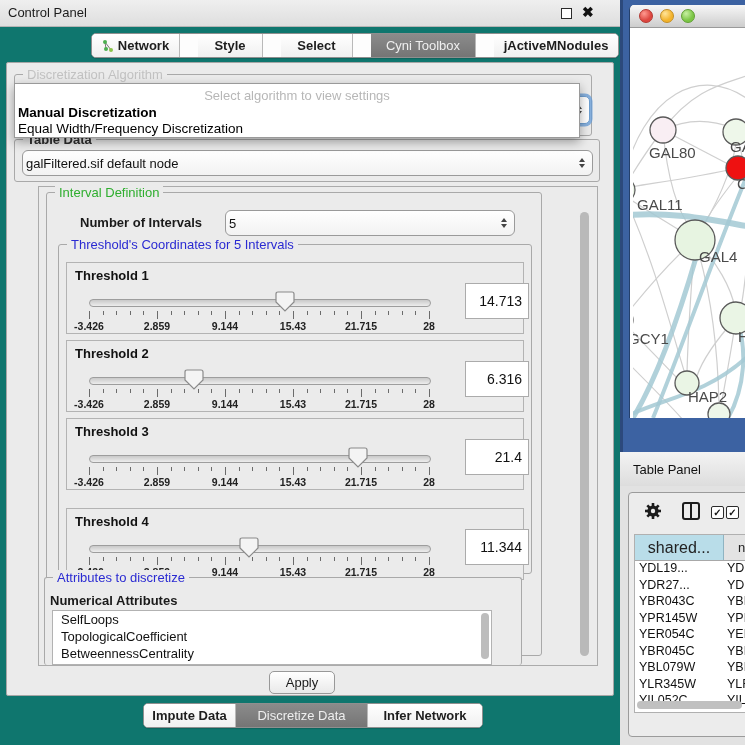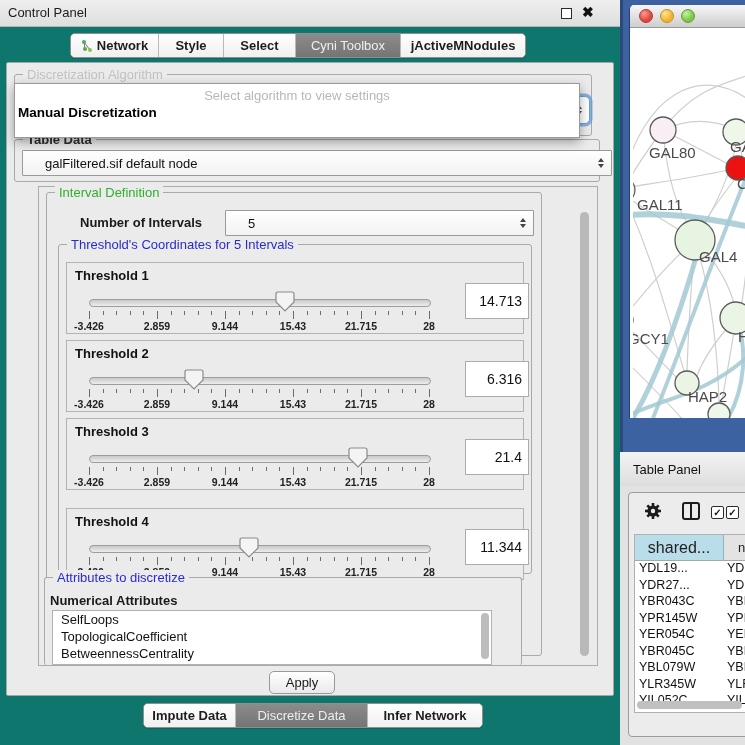"Network" div.abs { gap: none -> 18px; left: 70px -> 91px }
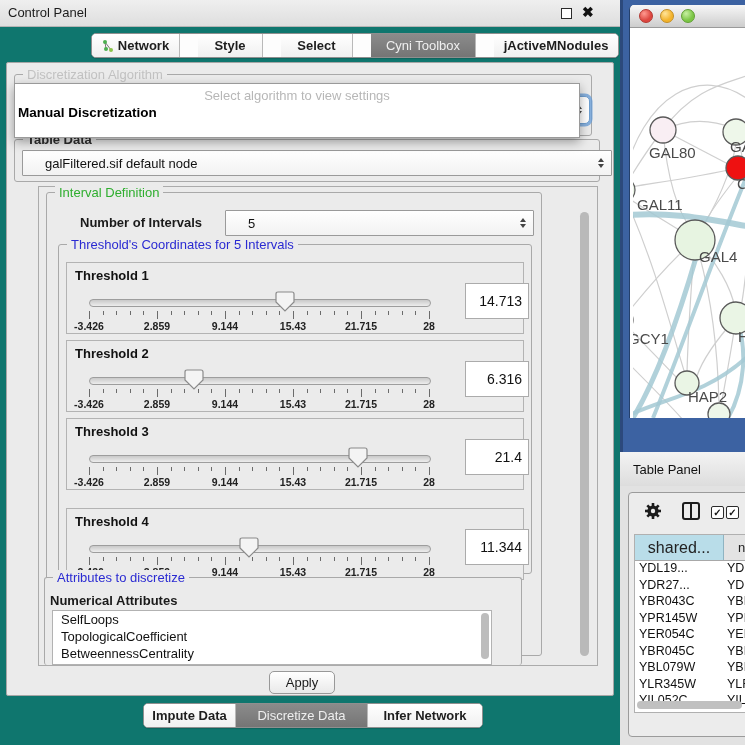"Equal Width/Frequency Discretization" div.popup-opt2 { html: none -> <div>Equal Width/Frequency Discretization</div> }
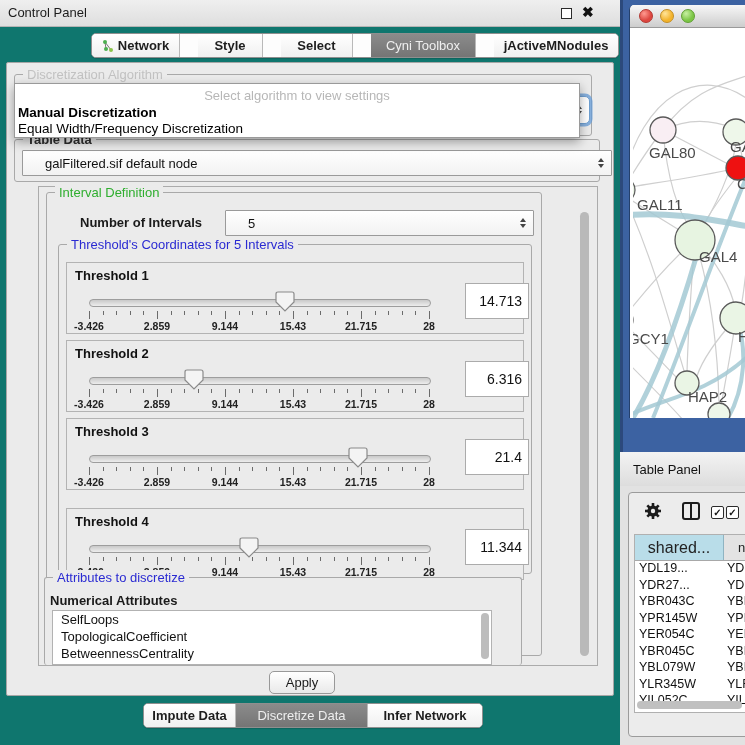"galFiltered.sif default node" .combo { border-radius: 1px -> 6px; padding-left: 22px -> 3px }
